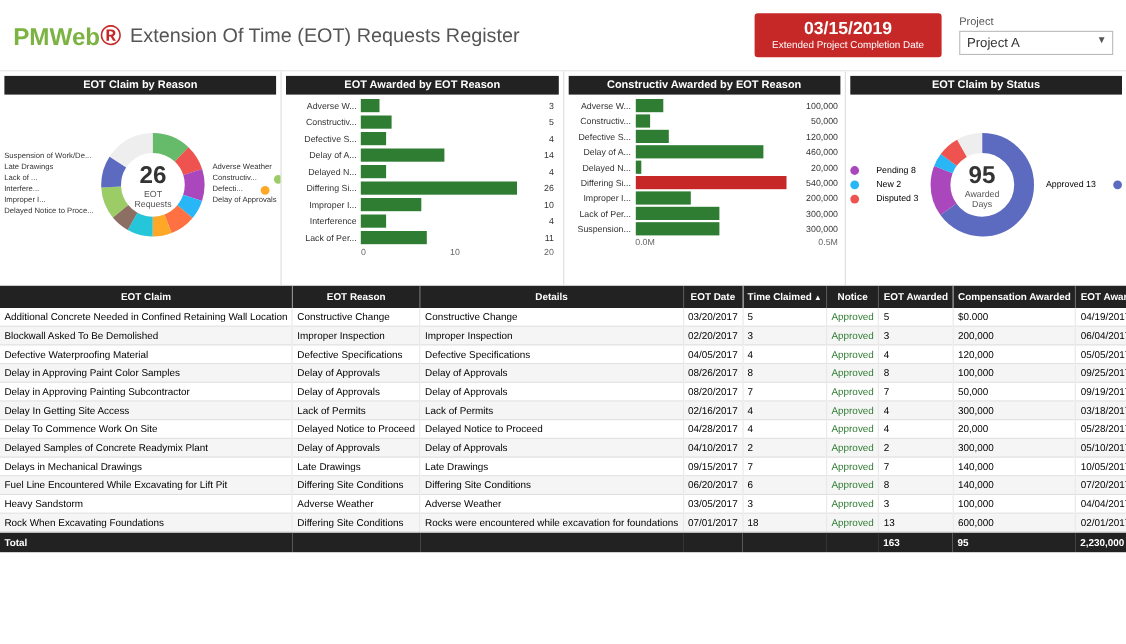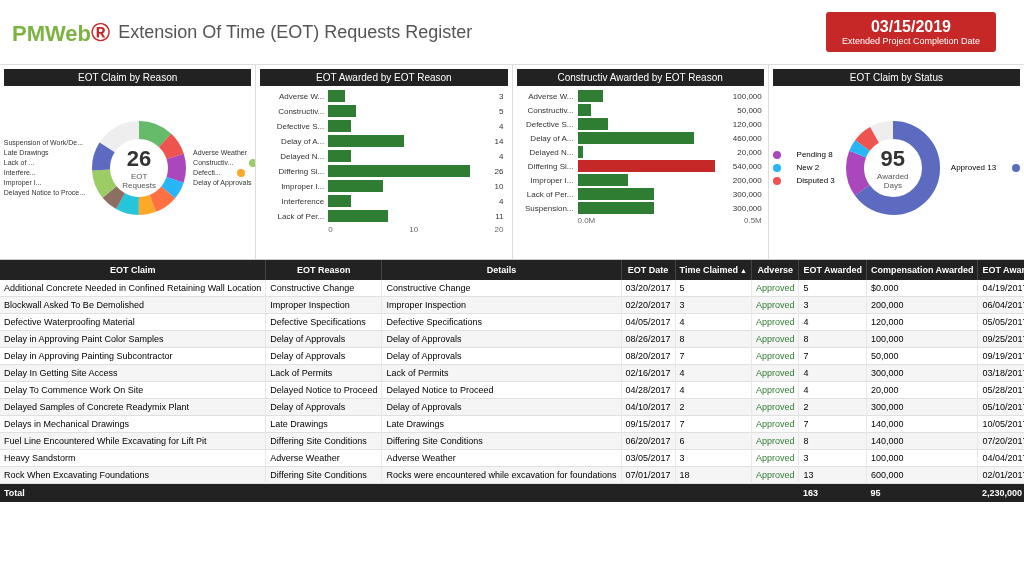"Project" div.project-selector { html: none -> <div> <div>Project</div> <div> <select> <option>Project A</option> </select> </div> </div> }
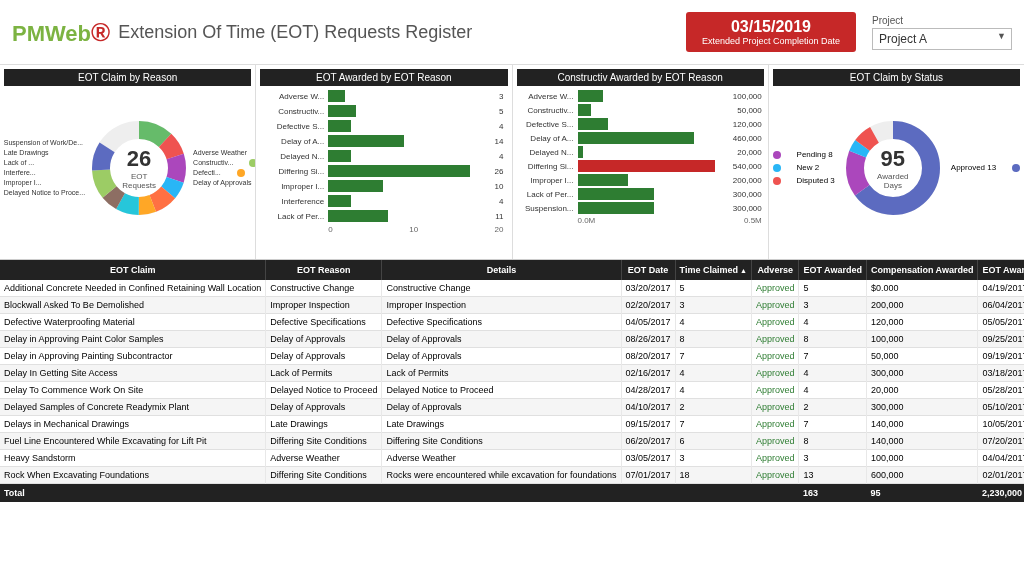"EOT Claim by Reason" .chart-title { font-weight: normal -> bold }
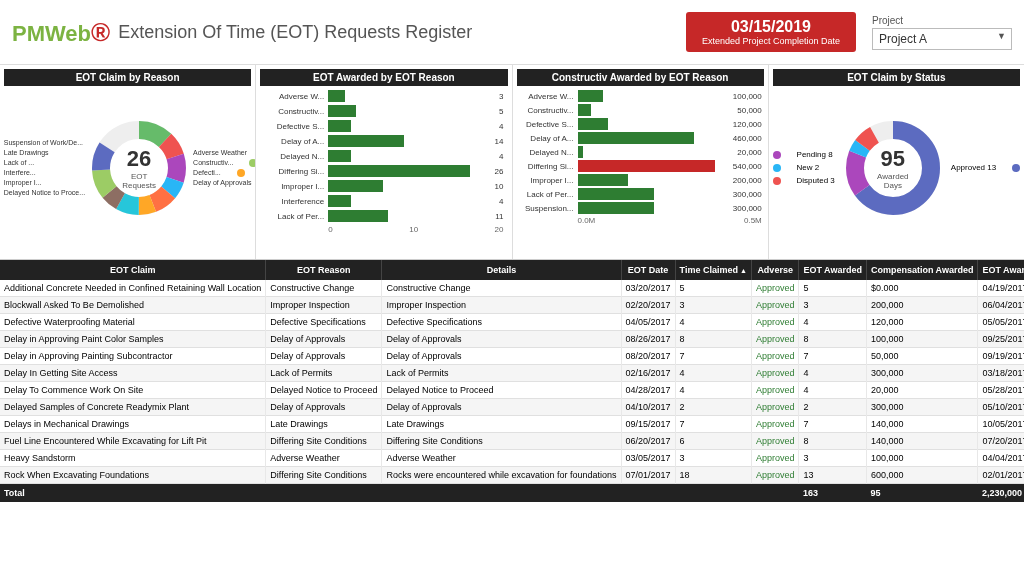"Adverse" th { text: Adverse -> Notice }
